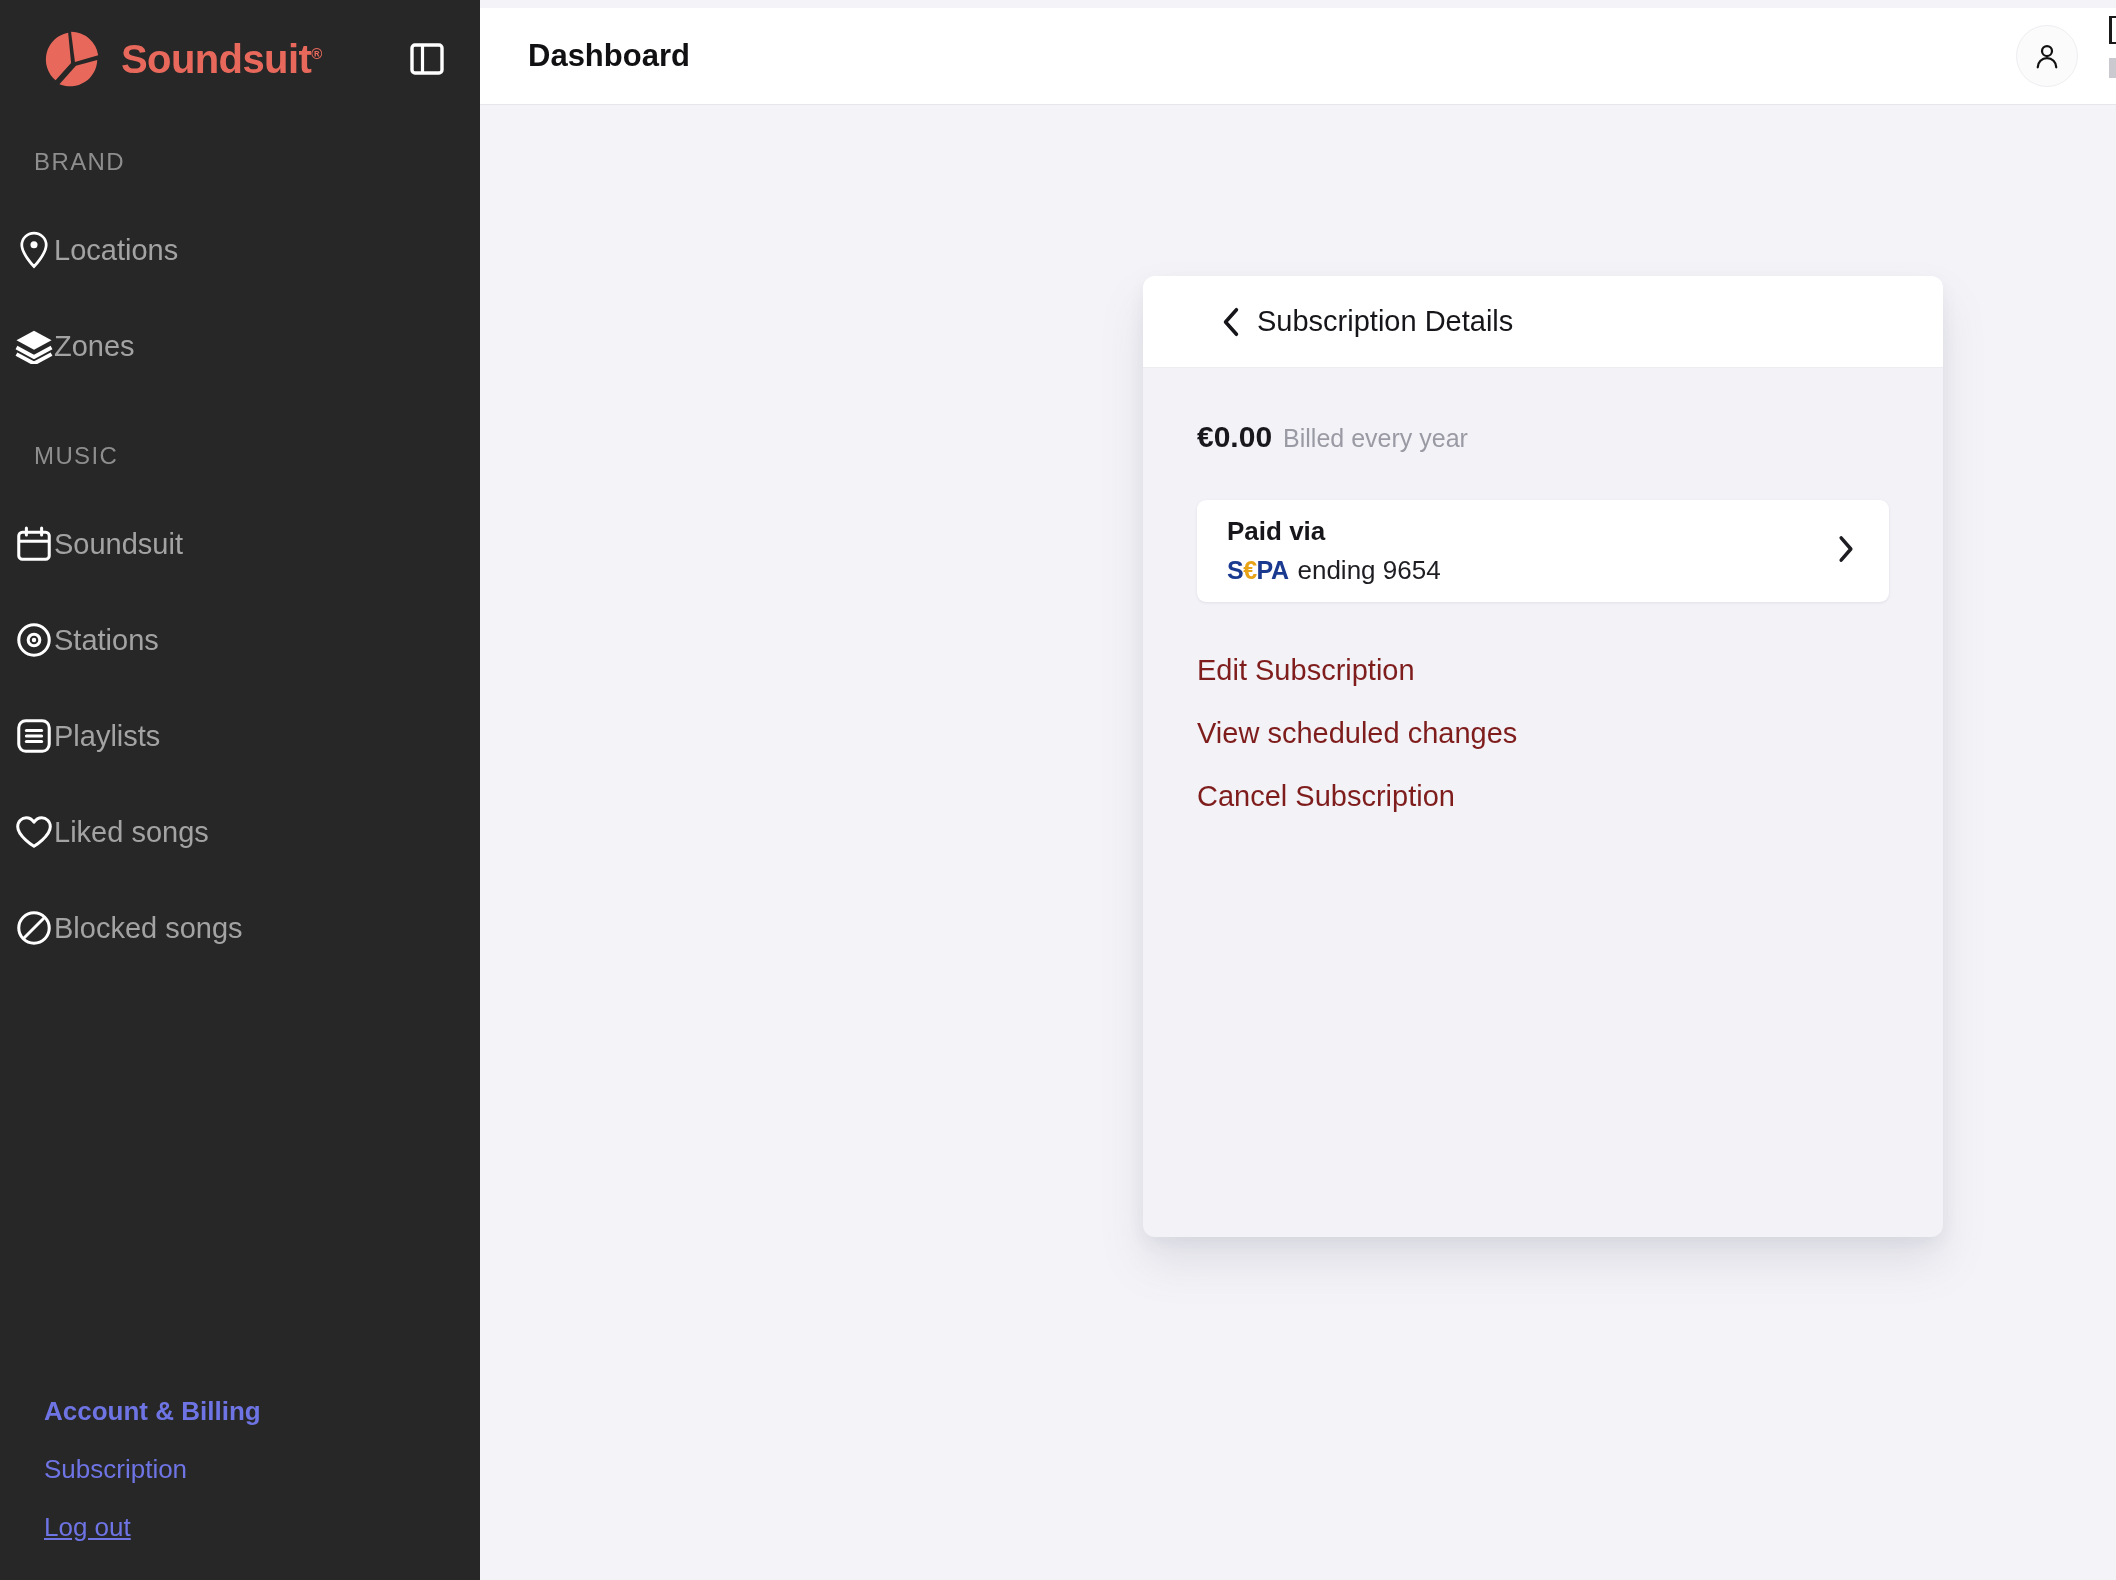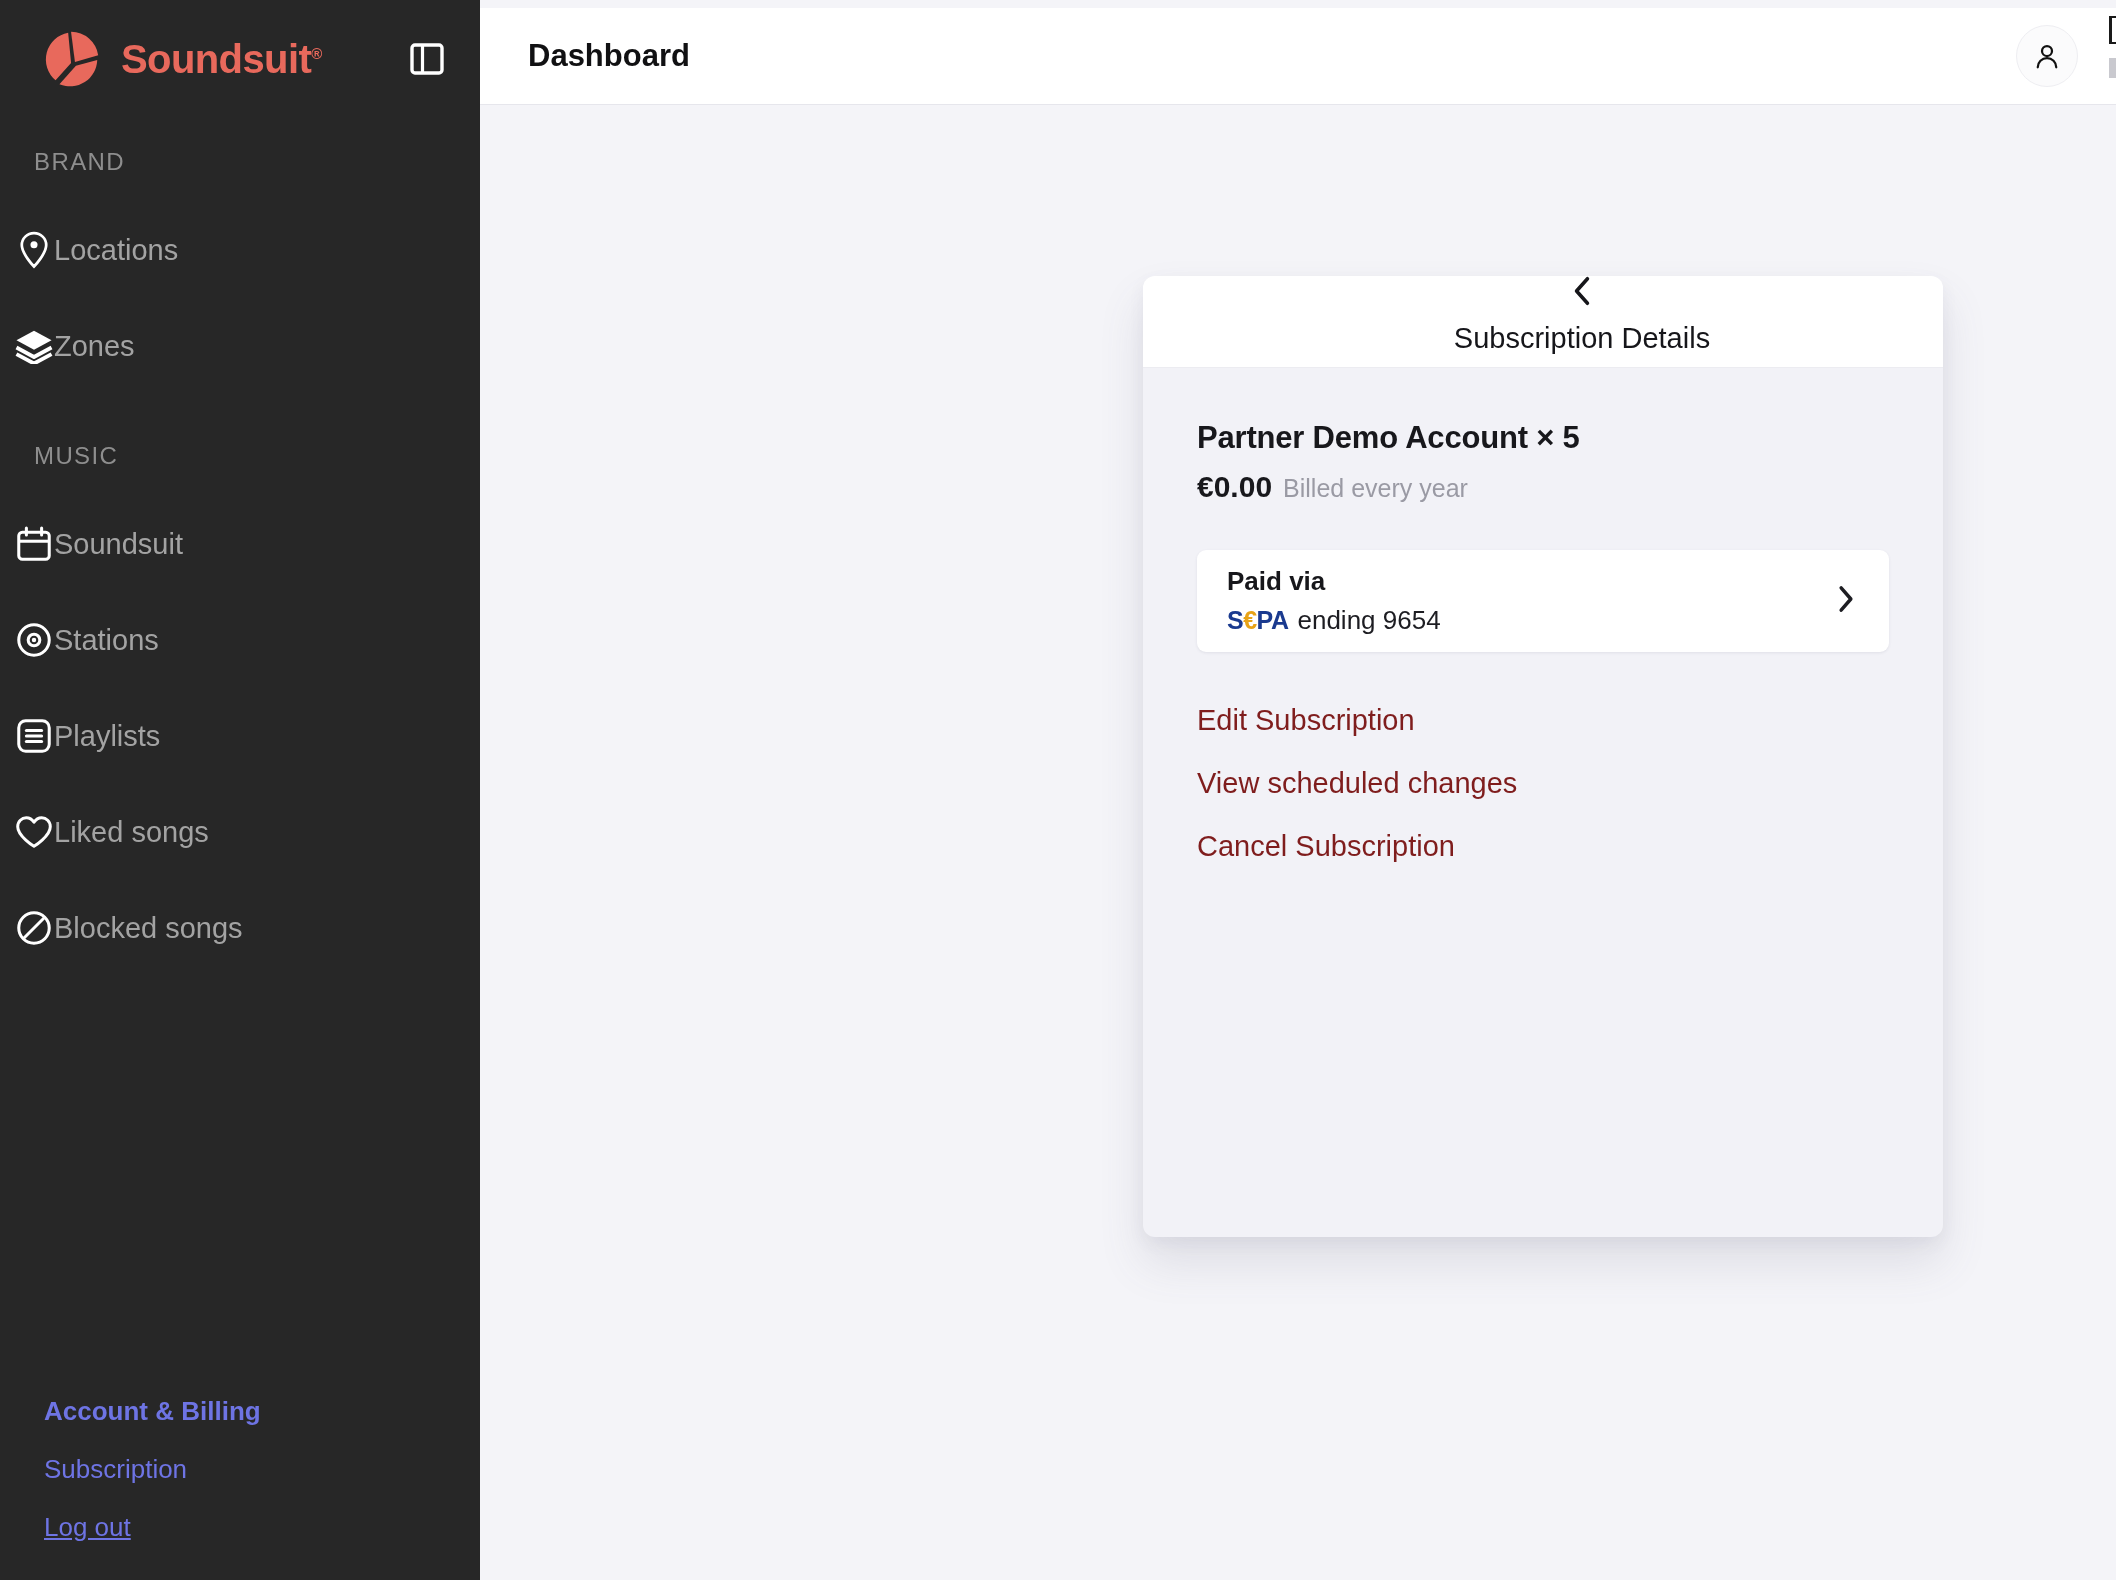"Subscription Details" .sub-card-header { flex-direction: column -> none }
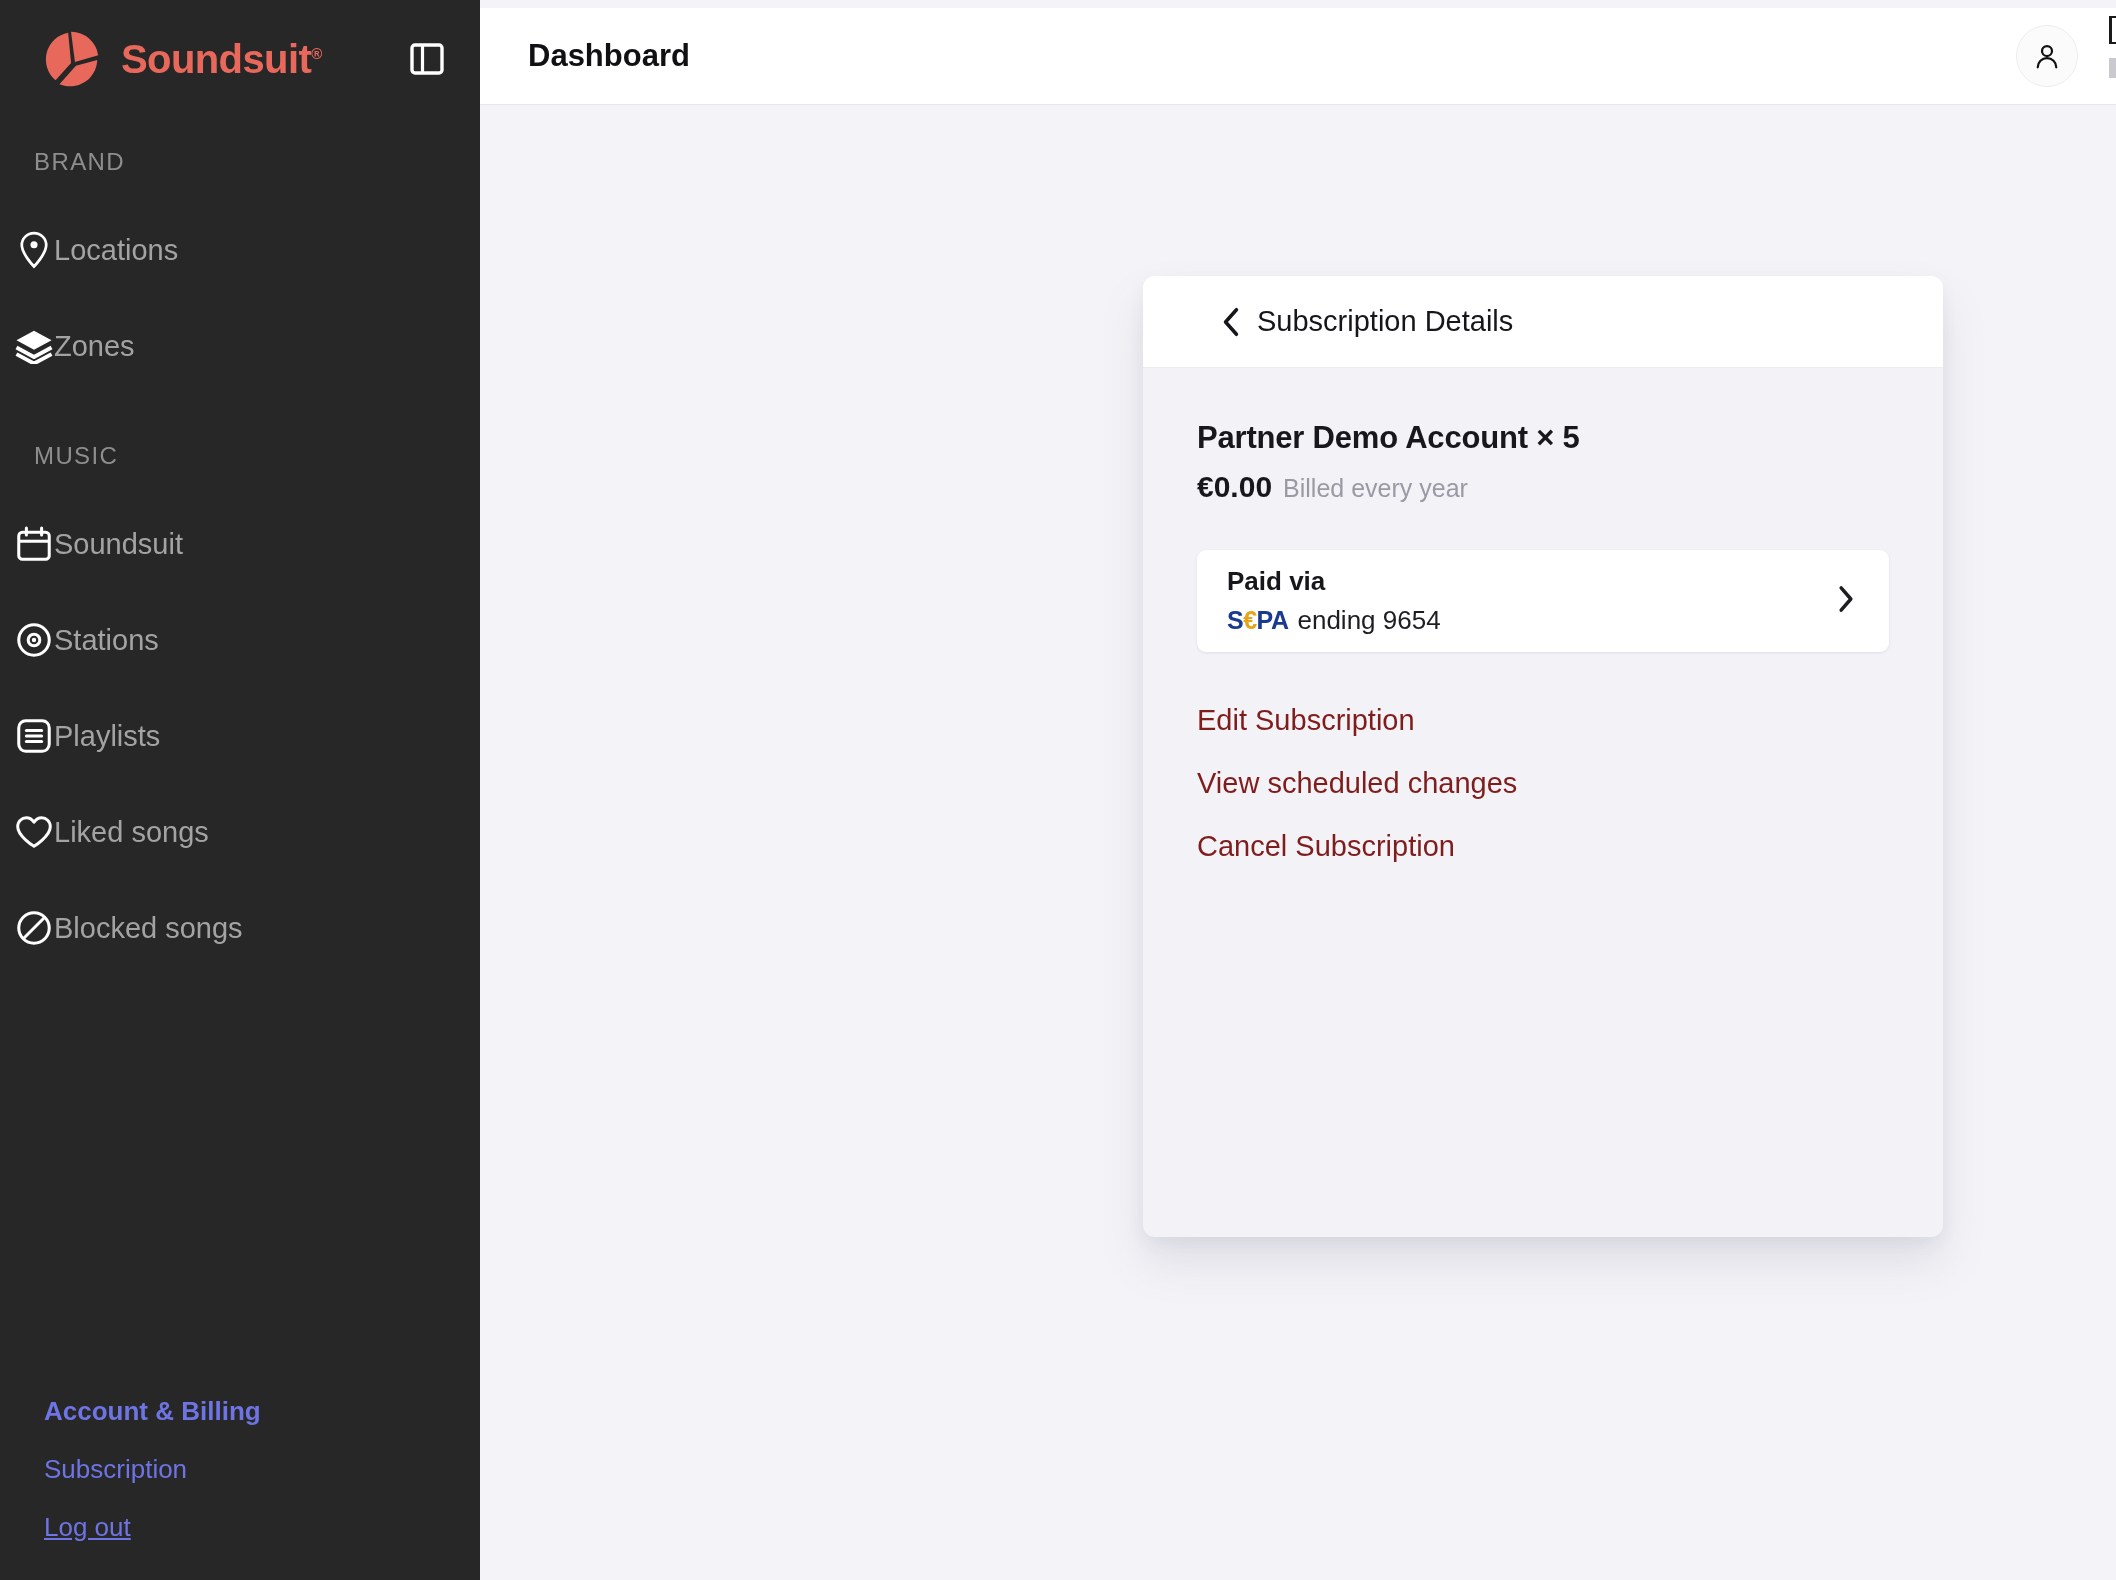"Partner Demo Account × 5" div.plan-title { html: <div>Partner Demo Account × 5</div> -> none }
